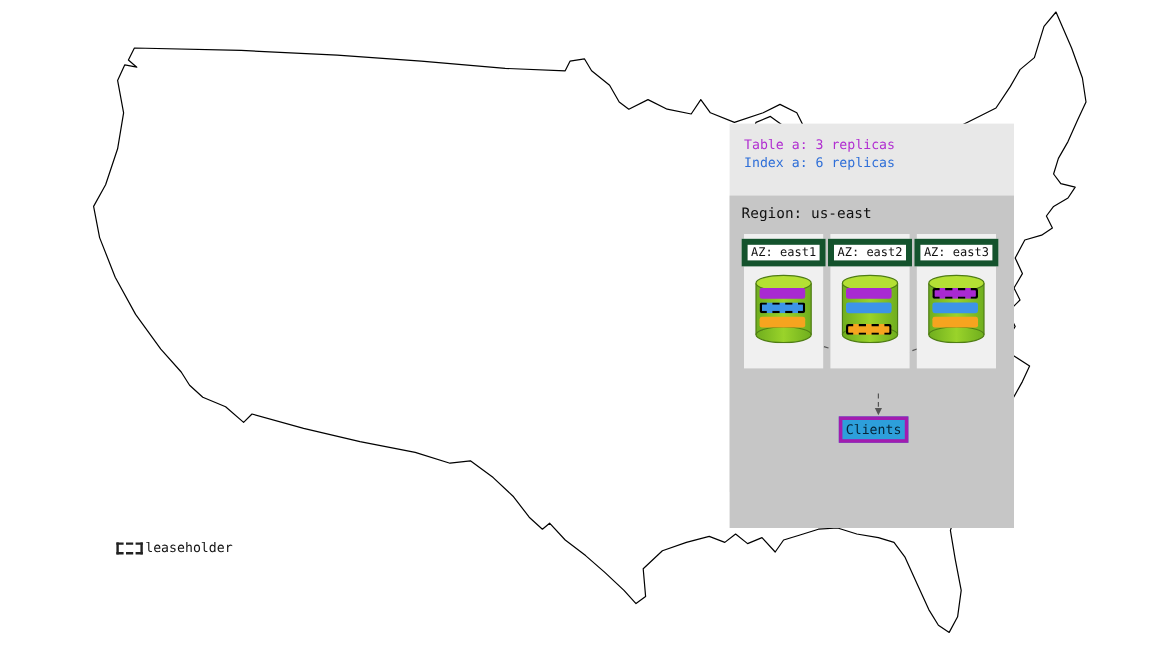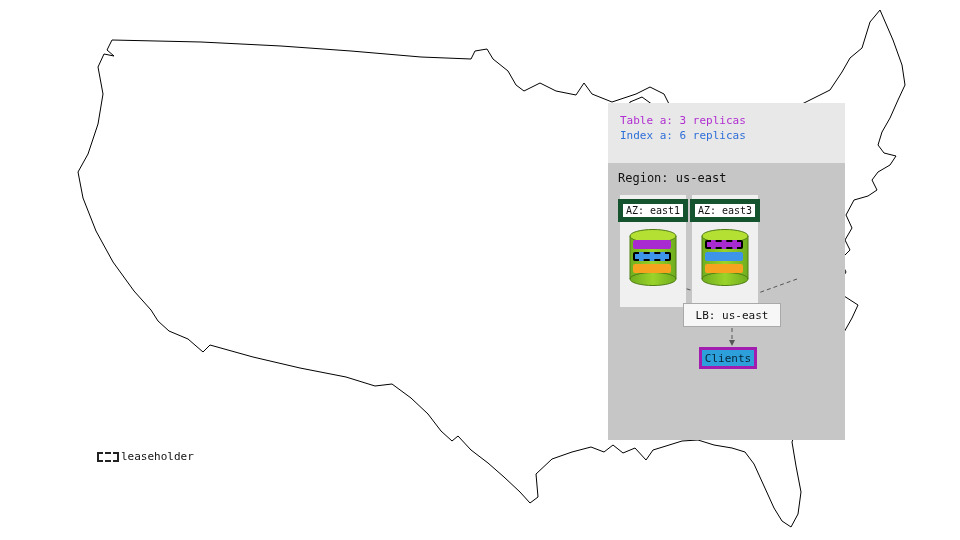"AZ: east2" div.az-box { html: none -> <div> <div>AZ: east2</div> <div> <svg> <rect></rect> <ellipse></ellipse> <line></line> <line></line> <ellipse></ellipse> </svg> <div></div> <div></div> <div></div> </div> </div> }
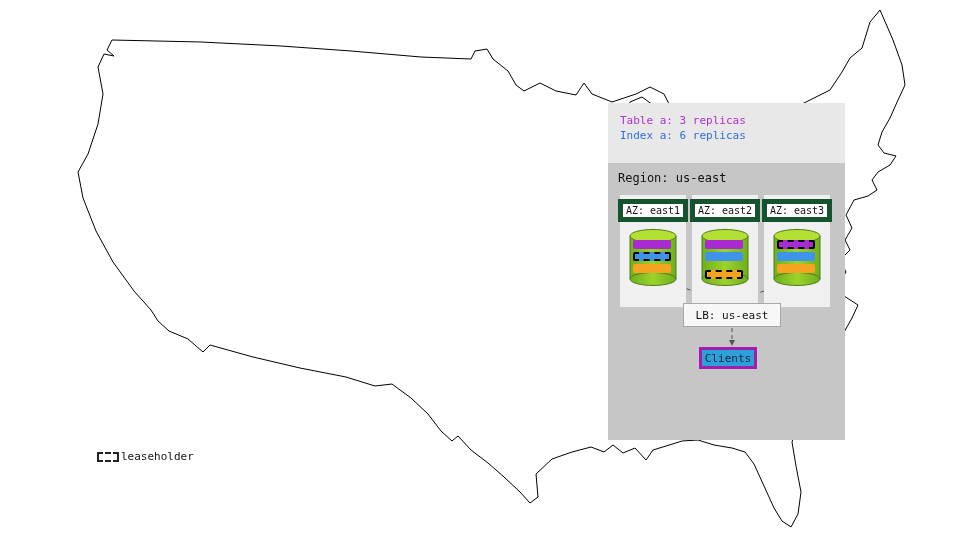"LB: us-east" div.lb-box { html: <div>LB: us-east</div> -> none }
